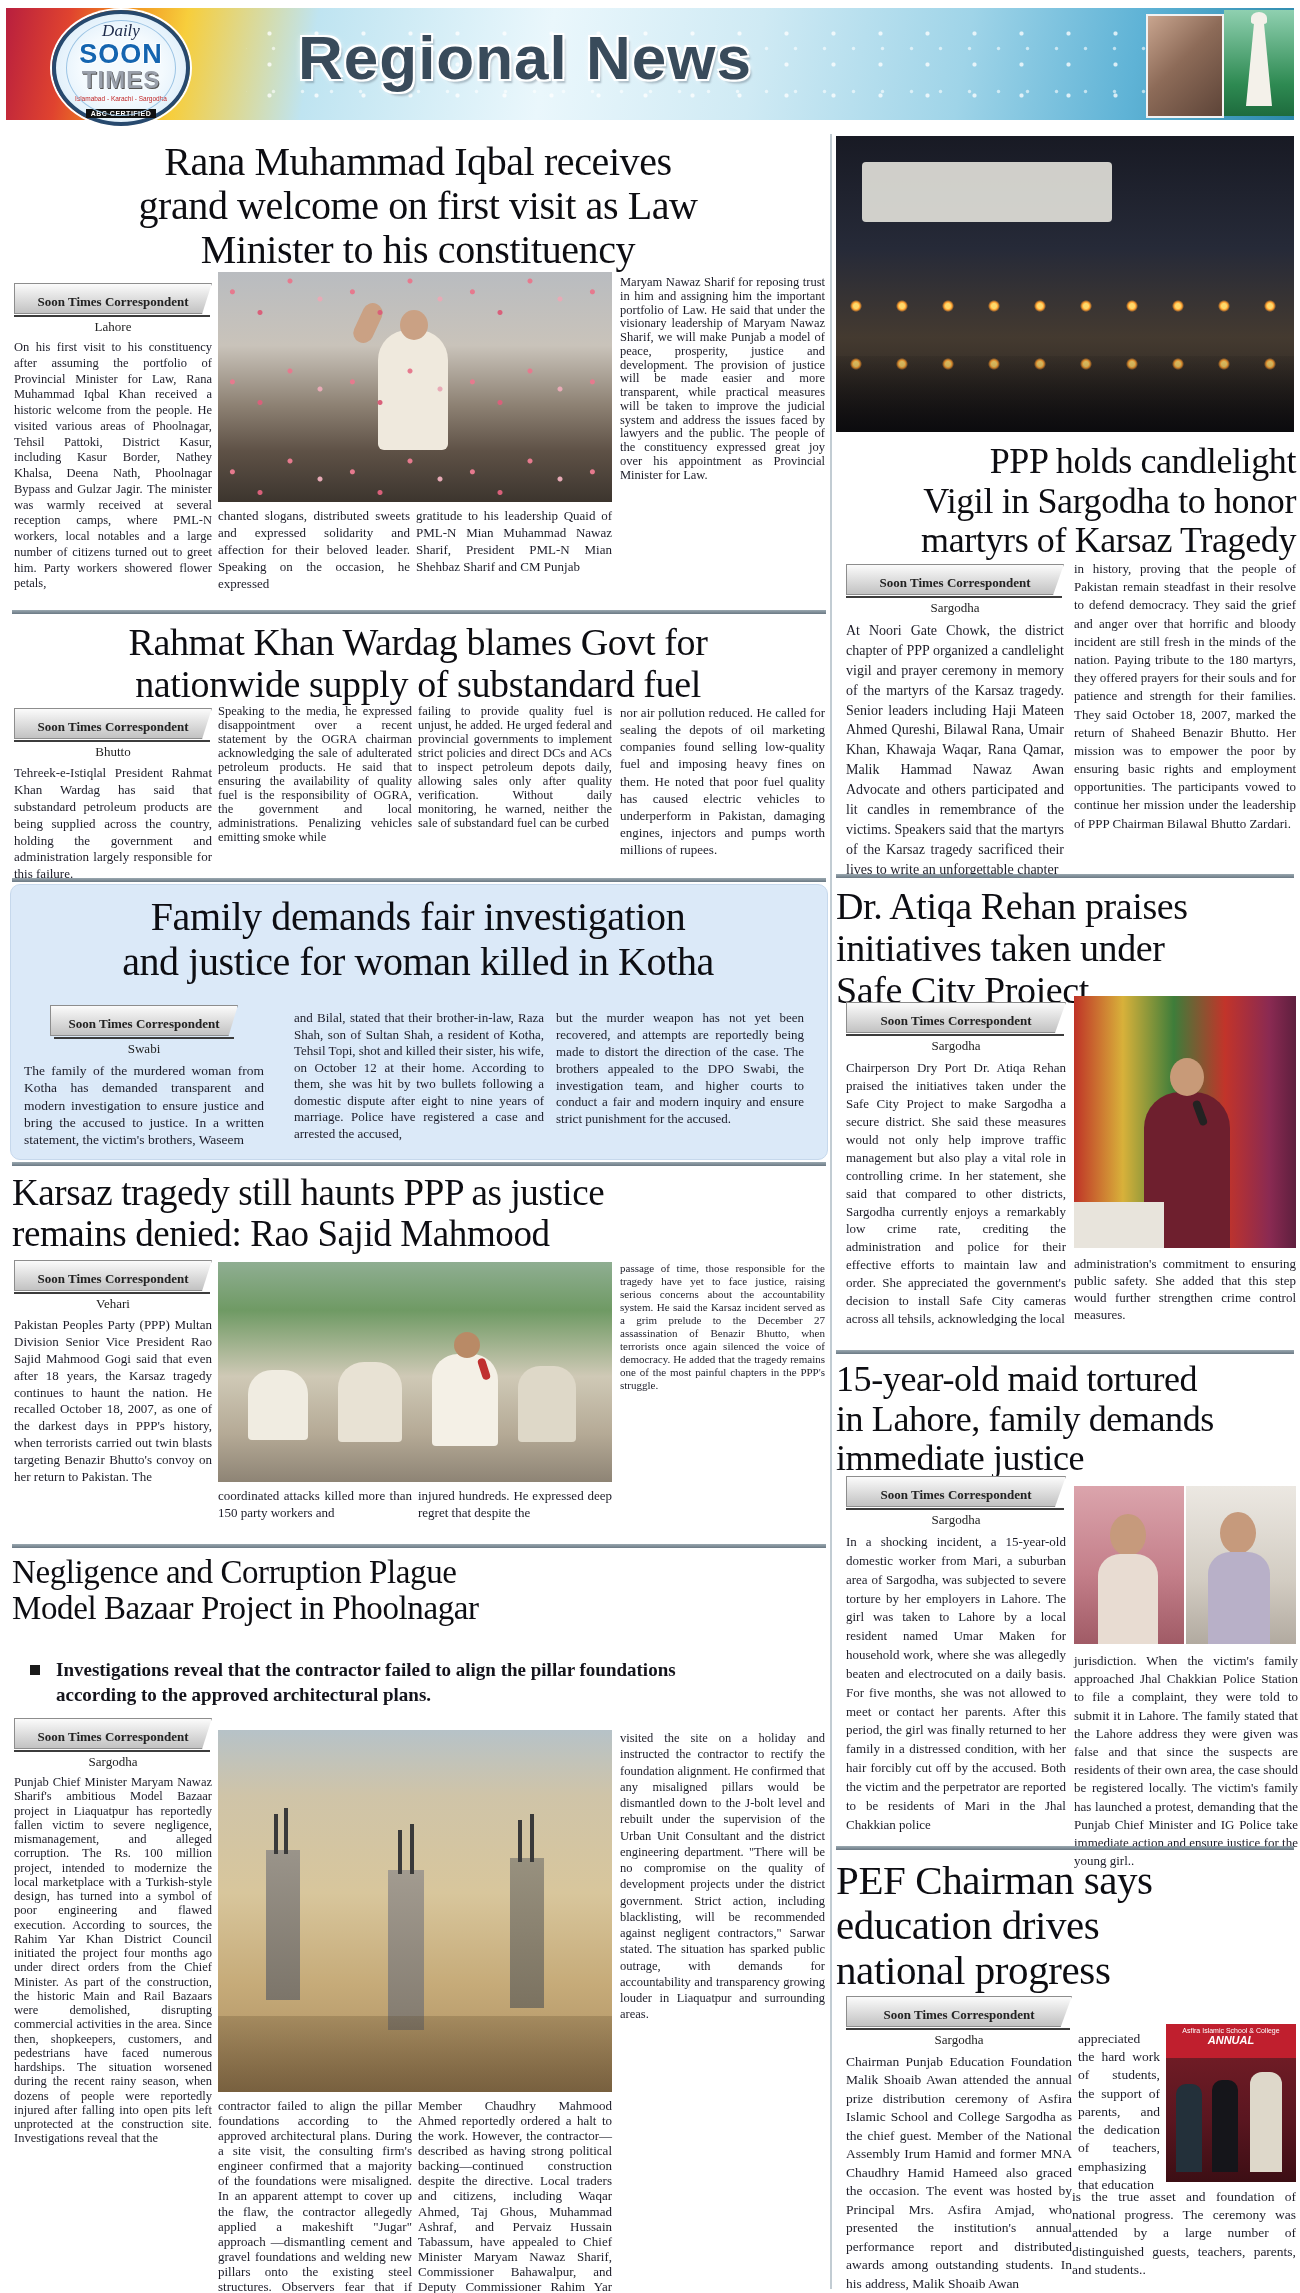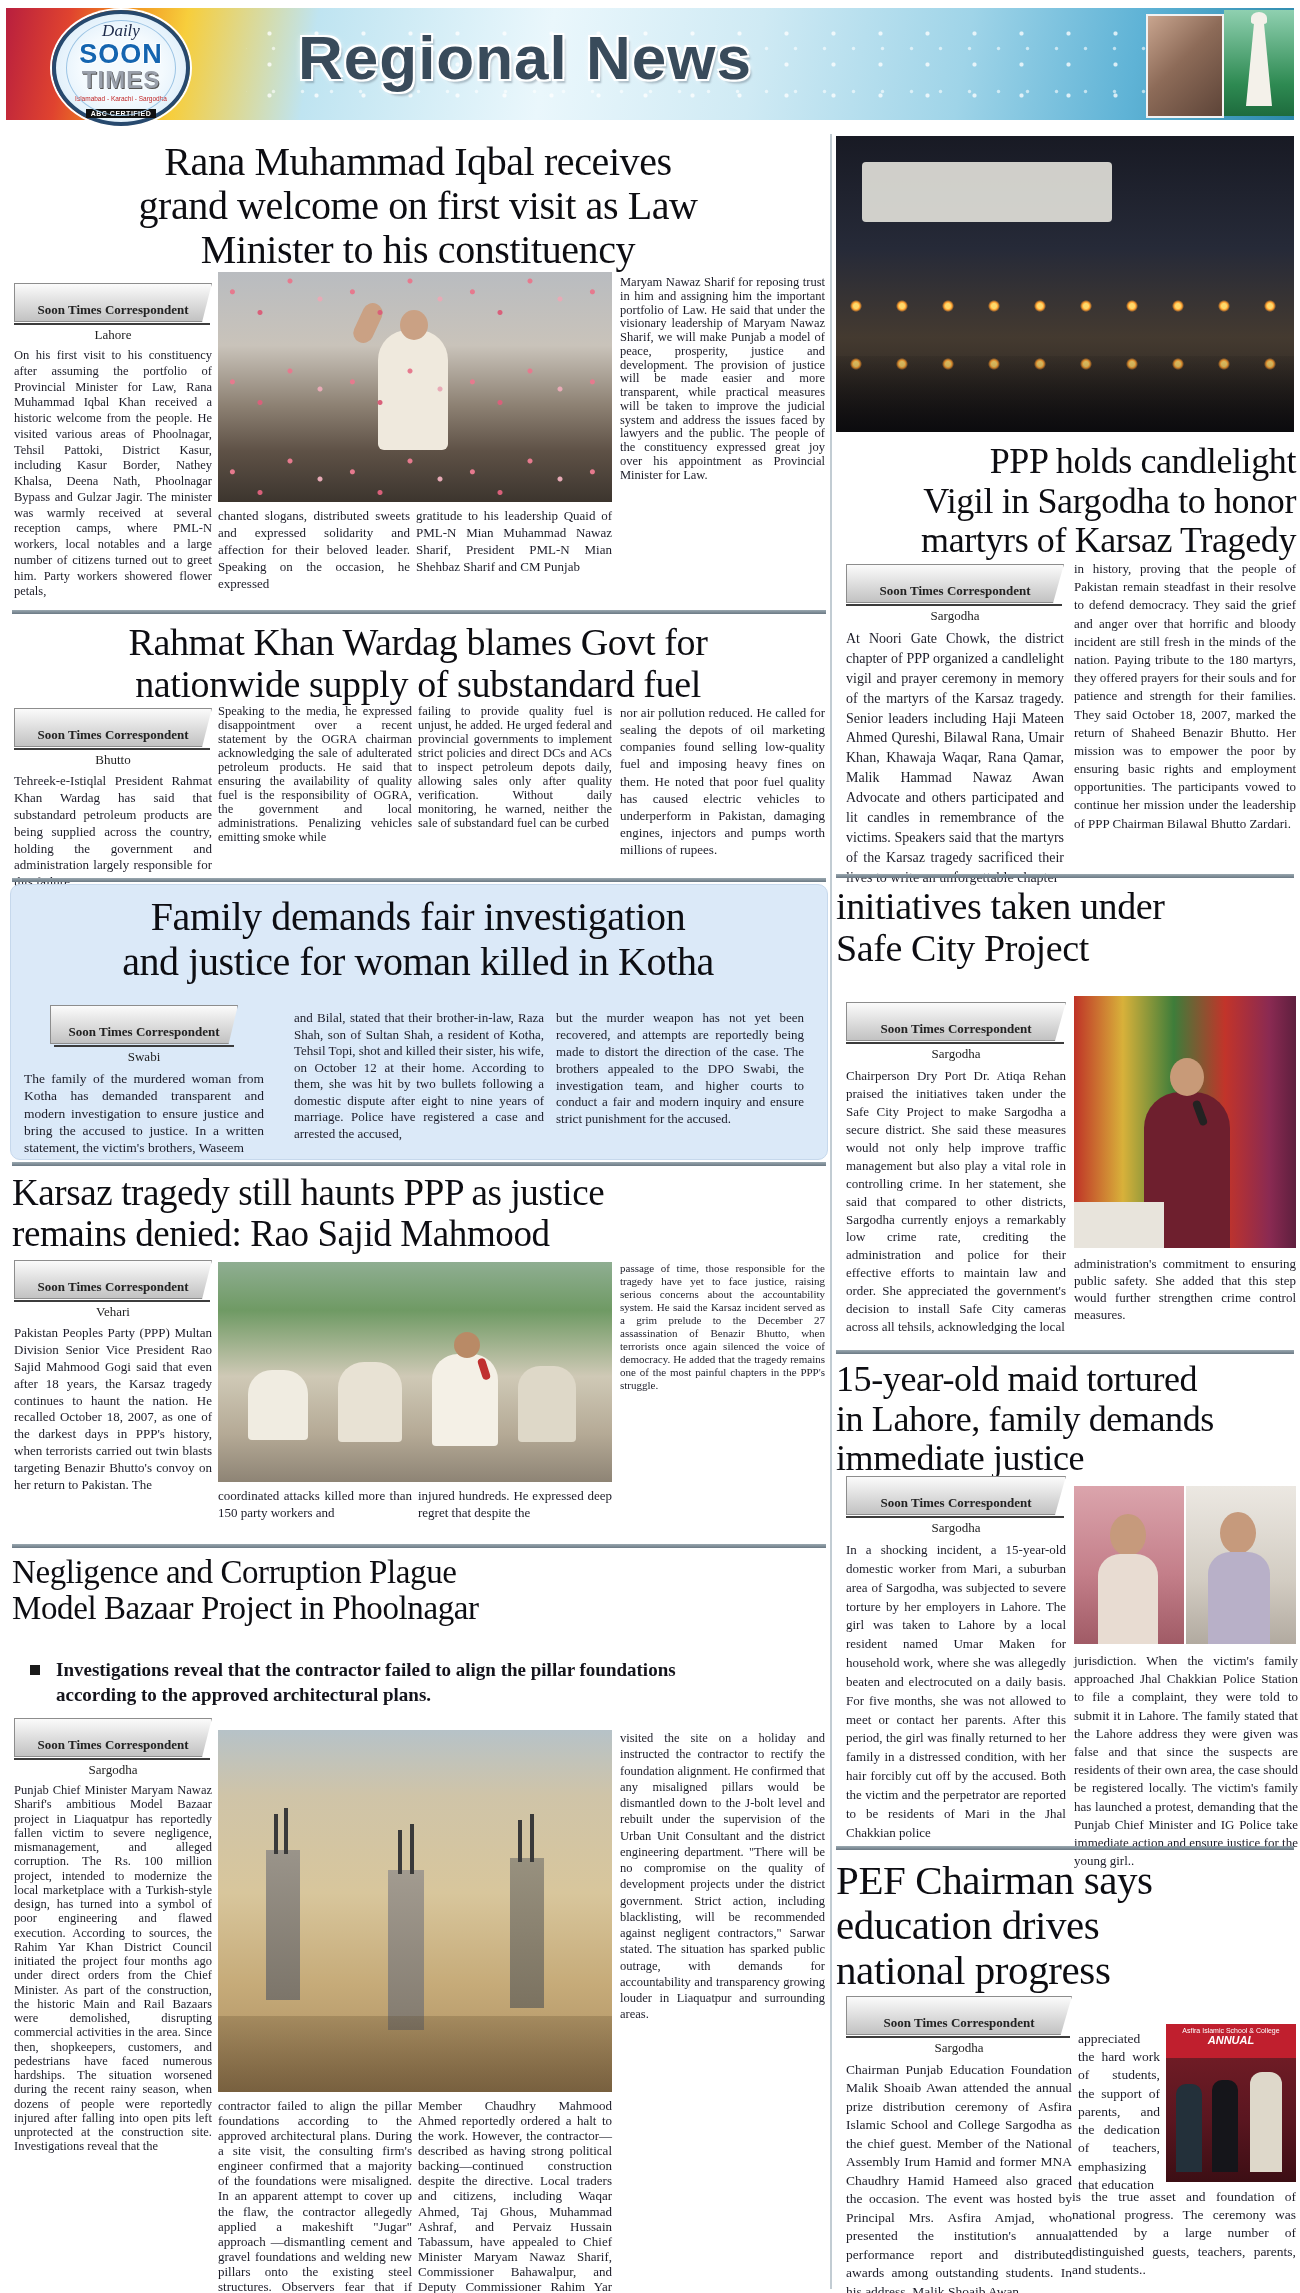"Soon Times Correspondent" .byline-box { padding: 18px 8px 3px -> 10px 8px 3px }
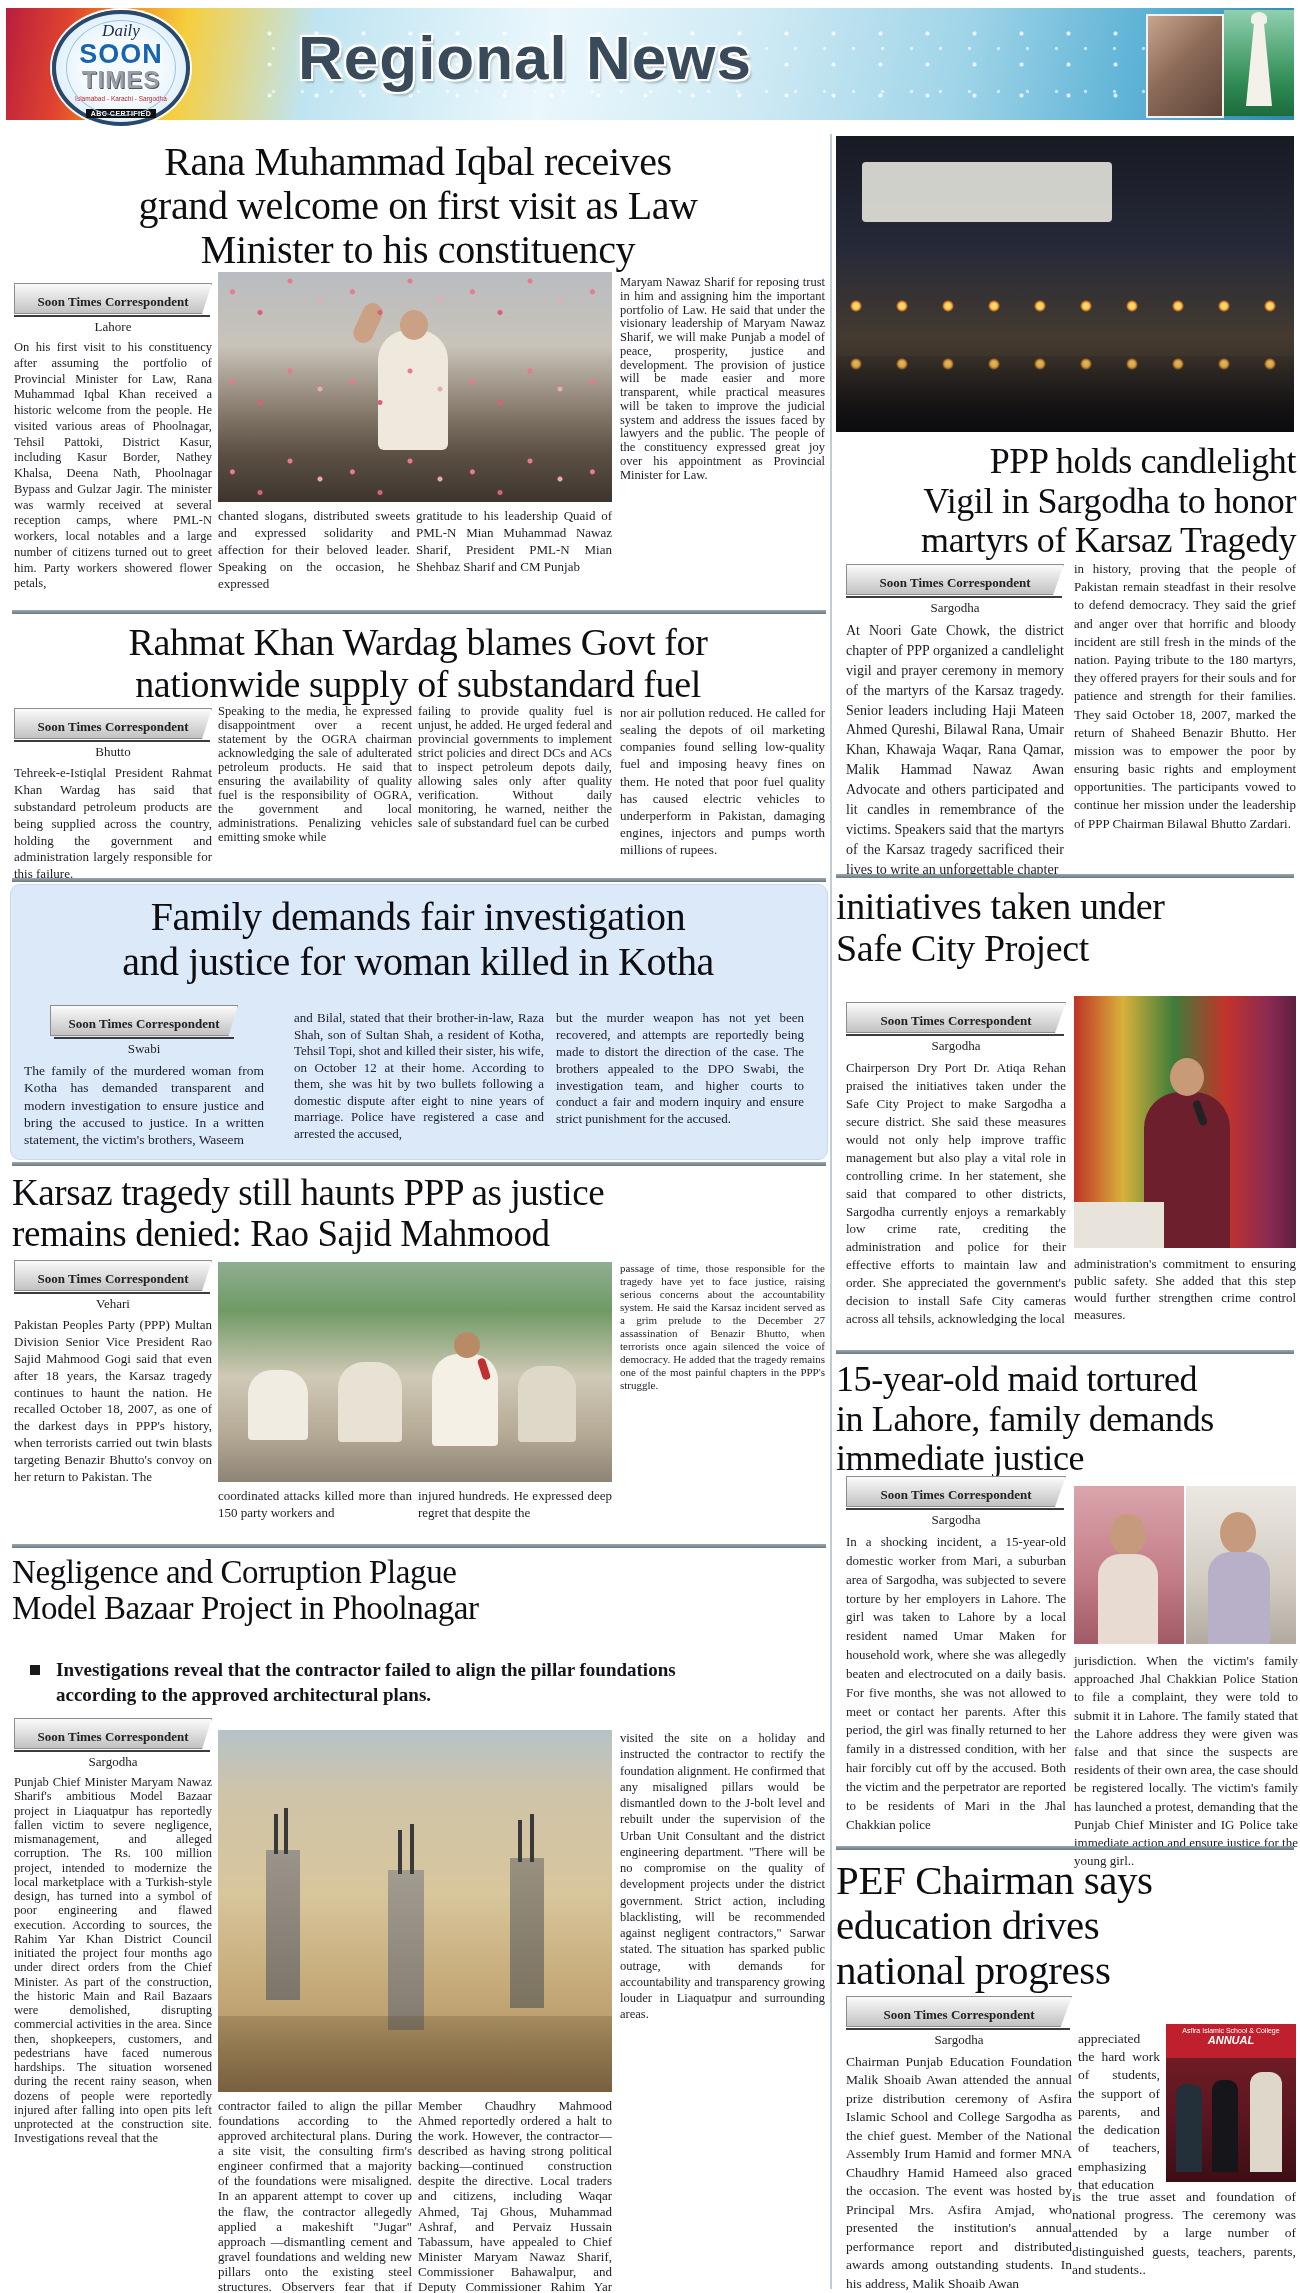"Dr. Atiqa Rehan praises" div { html: none -> <div>Dr. Atiqa Rehan praises</div> }
